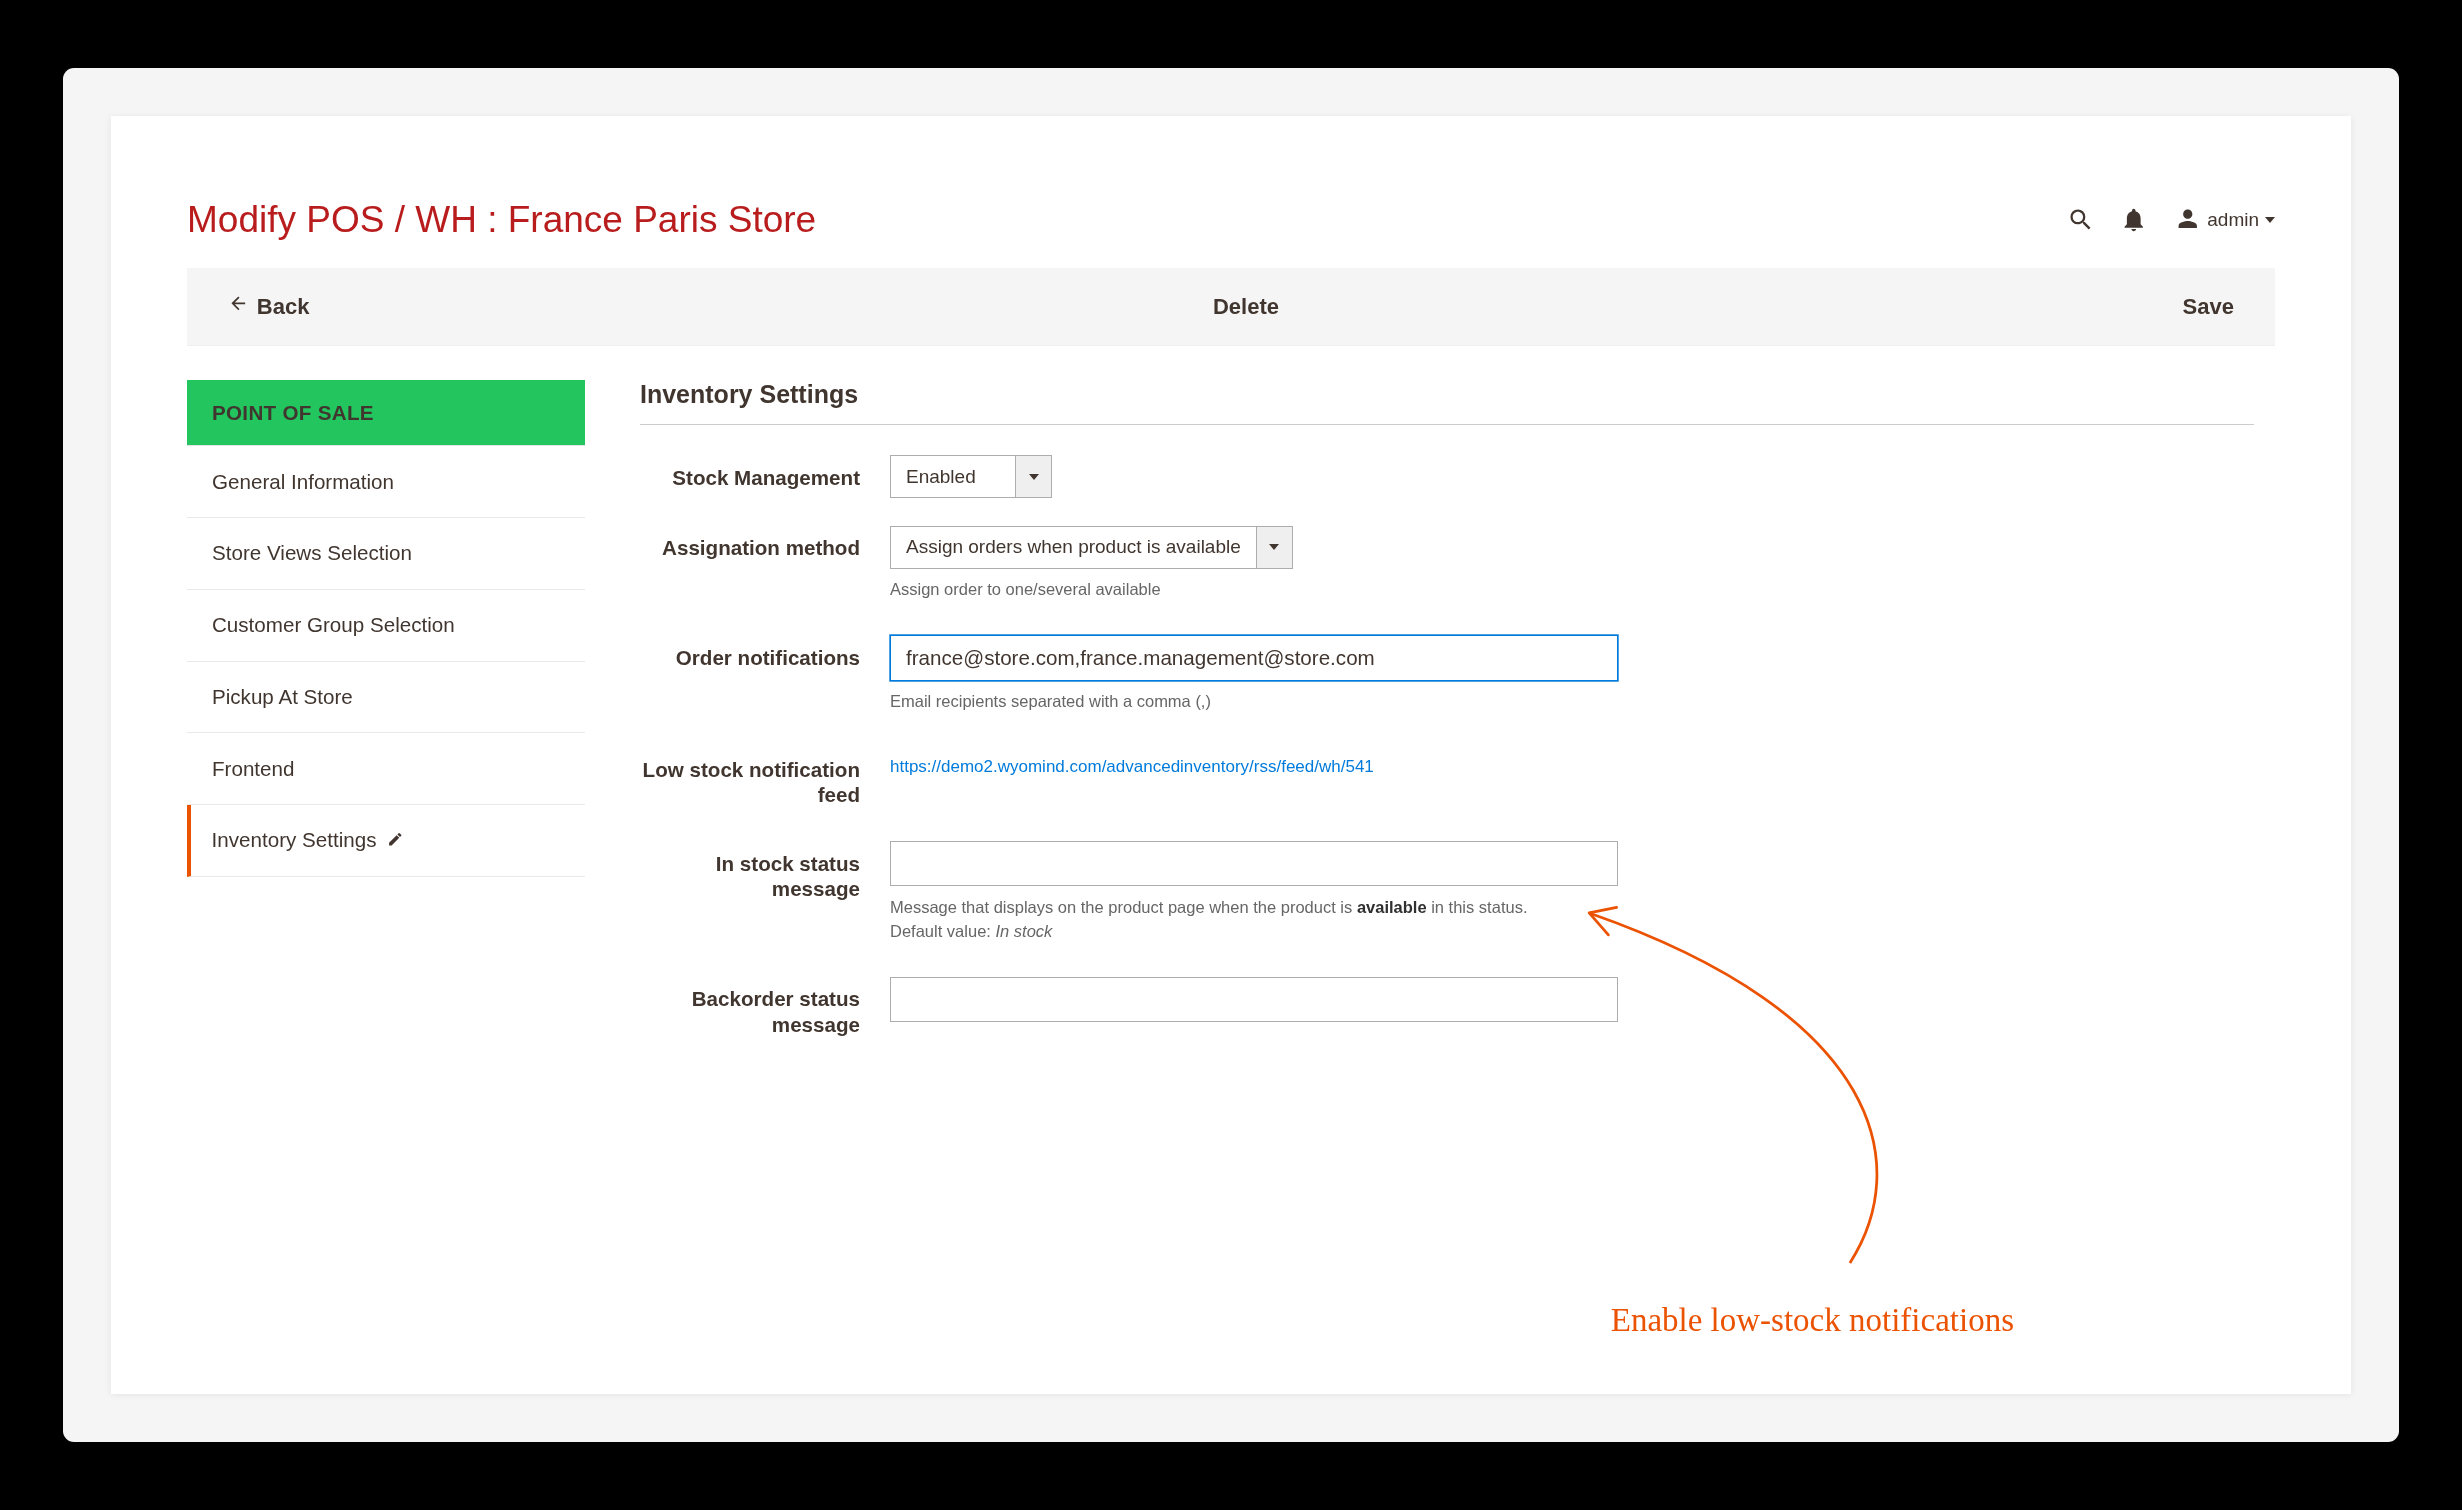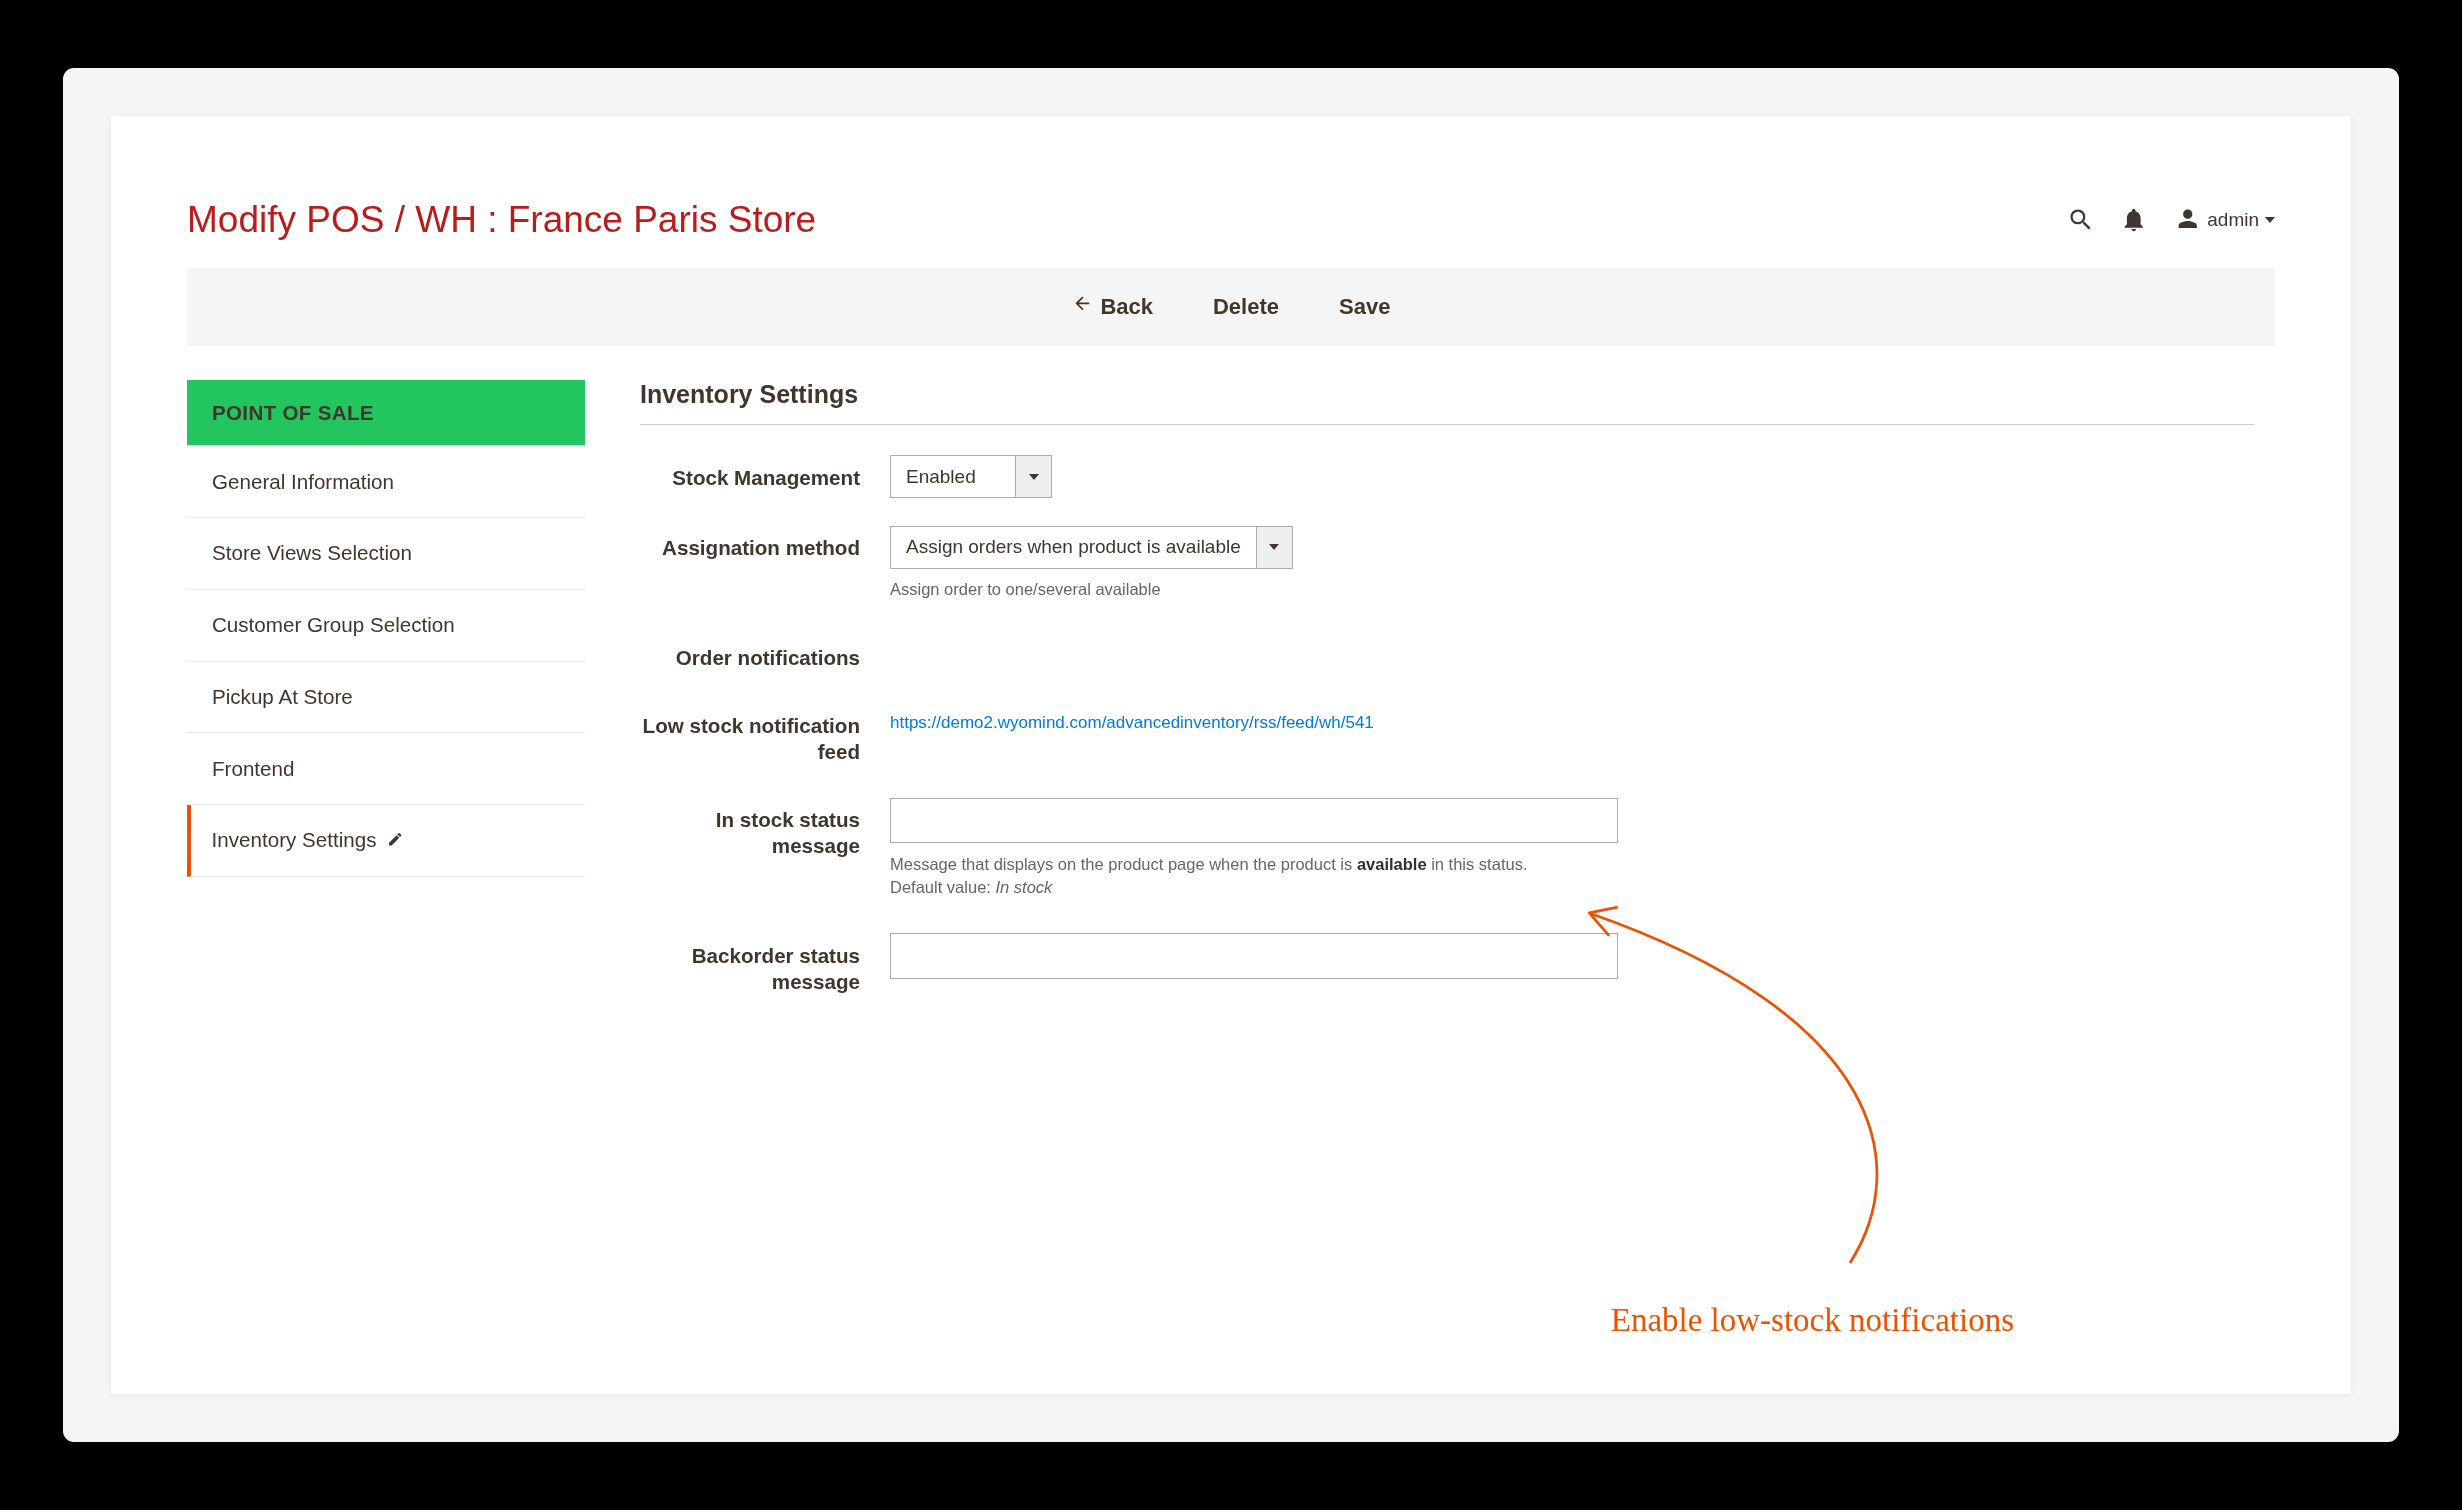"Back" .action-bar { justify-content: center -> space-between }
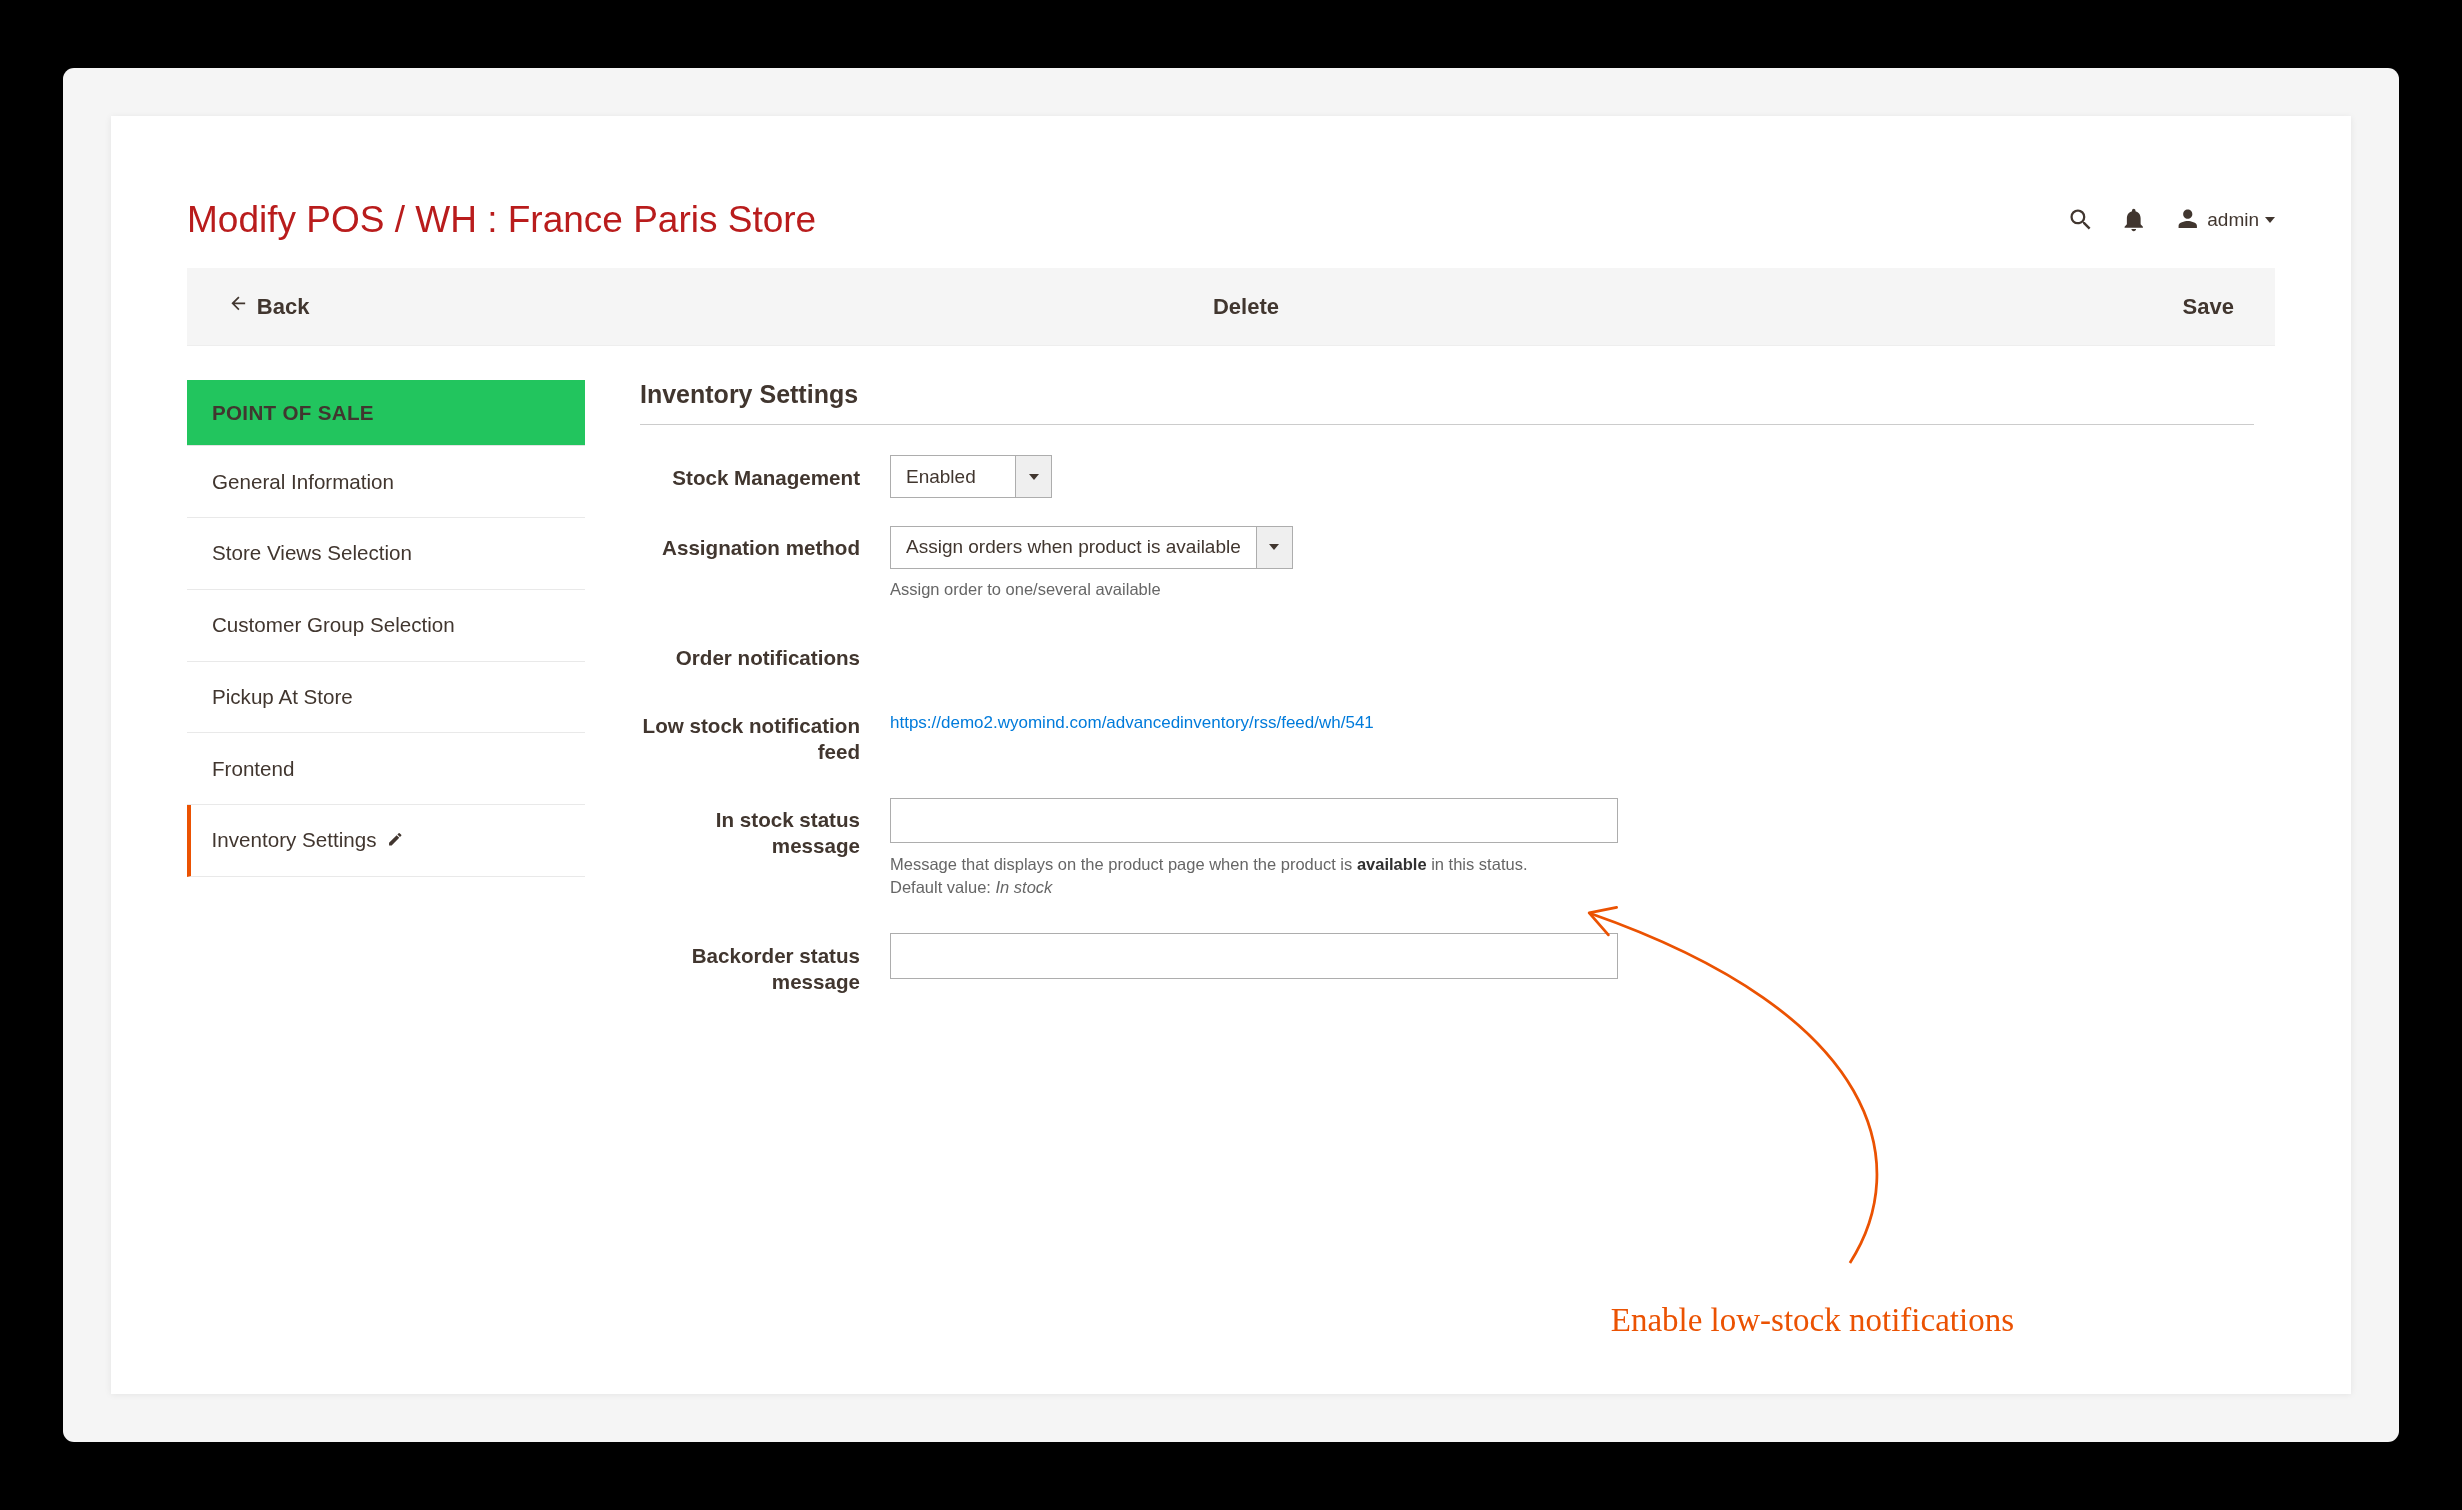"france@store.com,france.management@store" div.field-col { html: none -> <div> <input> <div>Email recipients separated with a comma (,)</div> </div> }
